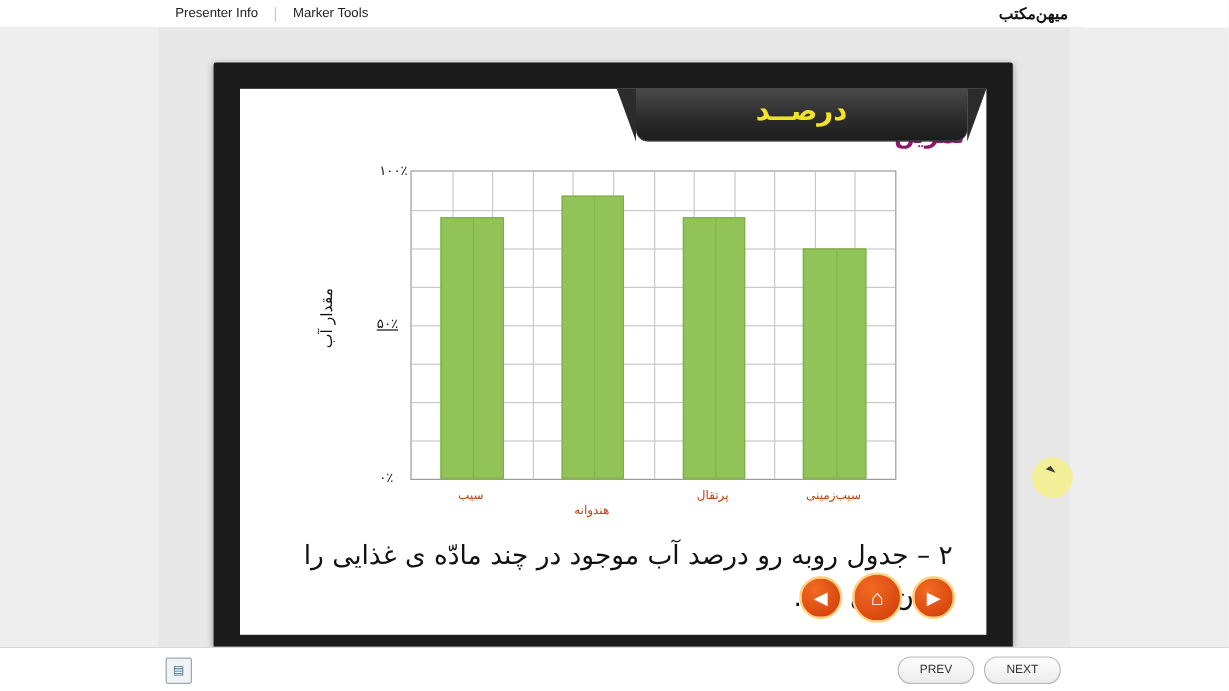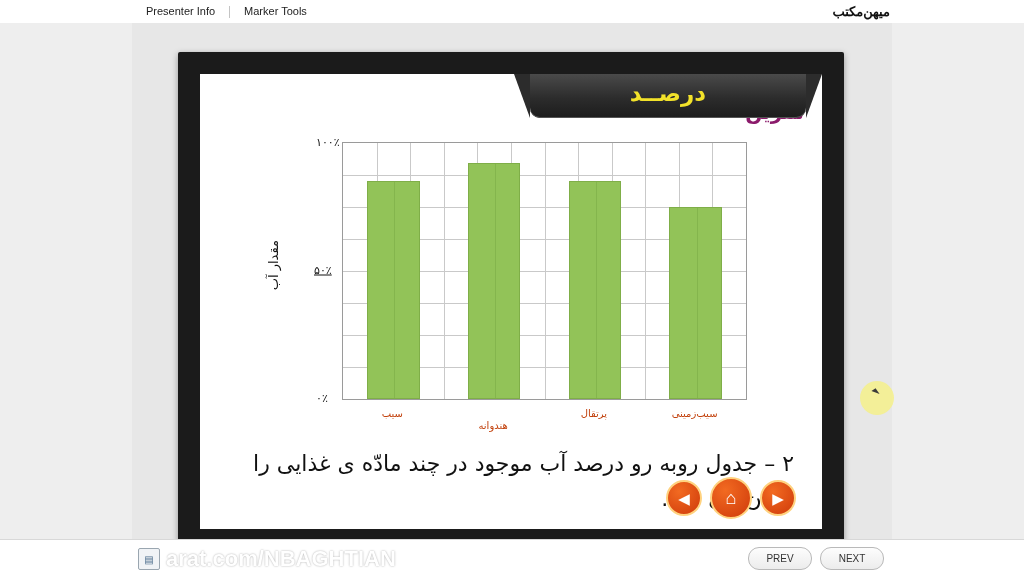"arat.com/NBAGHTIAN" div.watermark { html: <div>arat.com/NBAGHTIAN</div> -> none }
